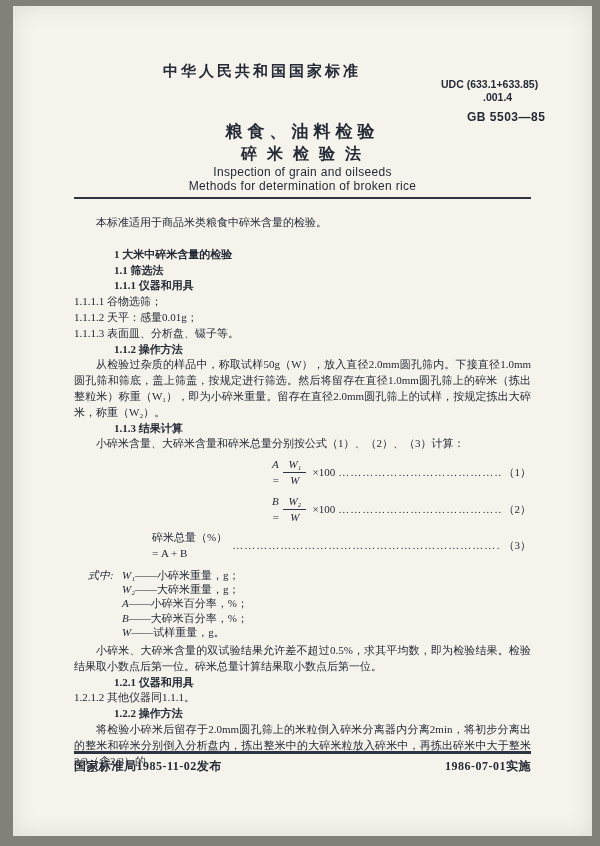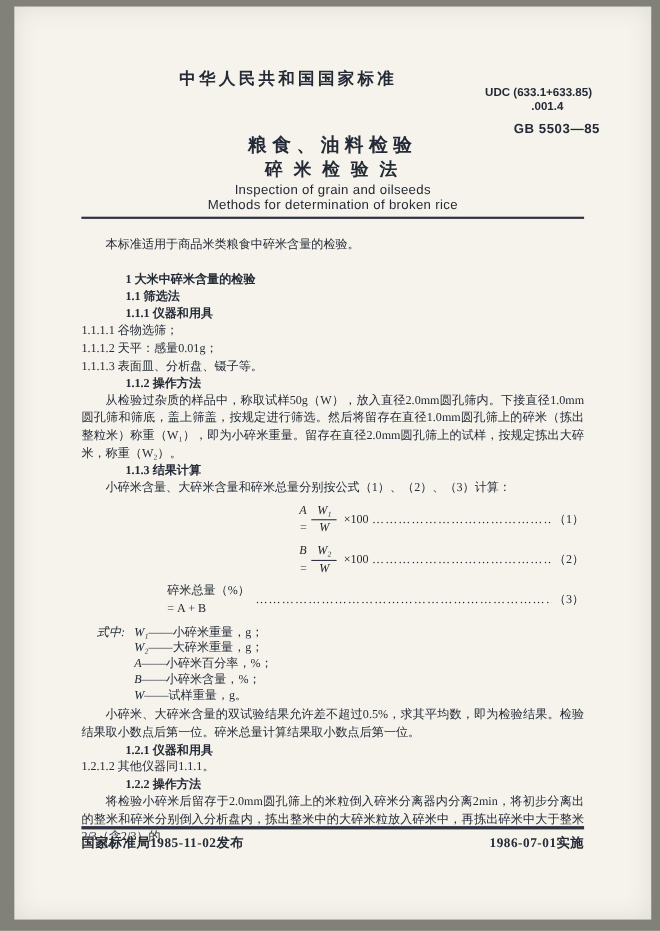"——小碎米含量，%；" span { text: 小碎米含量 -> 大碎米百分率 }
